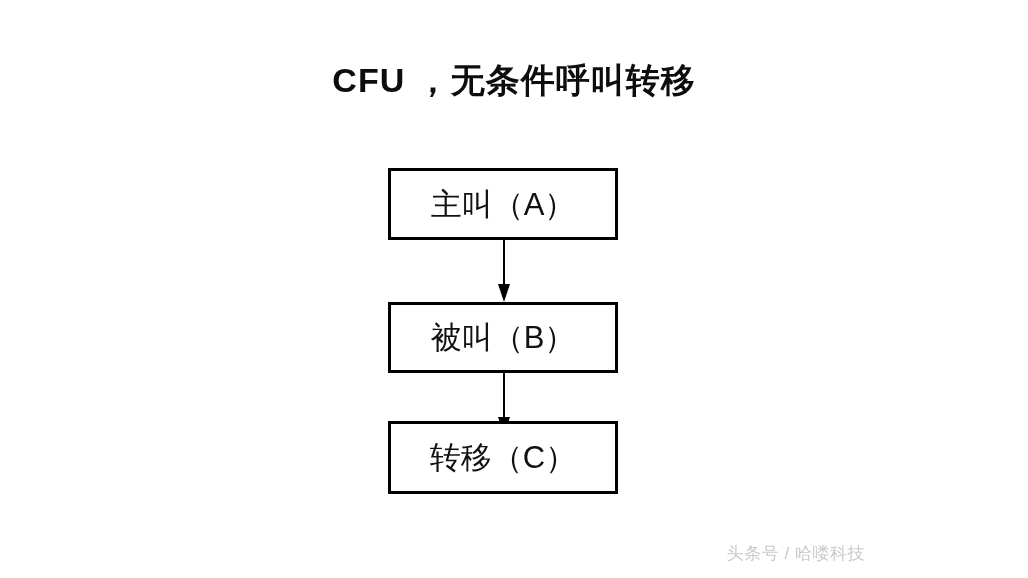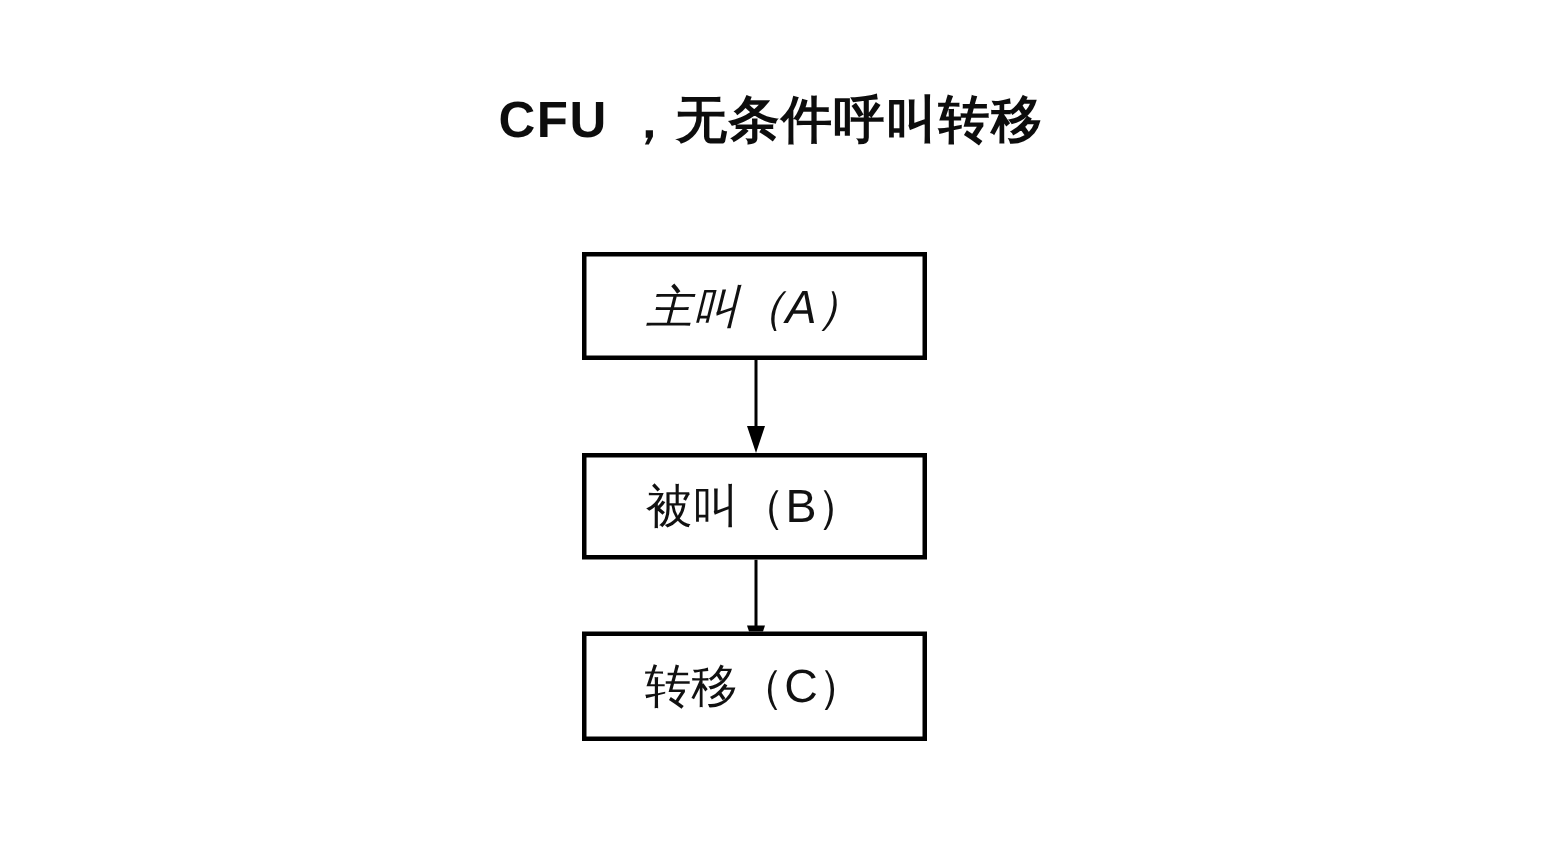"主叫（A）" #node-0 { font-style: italic -> none }
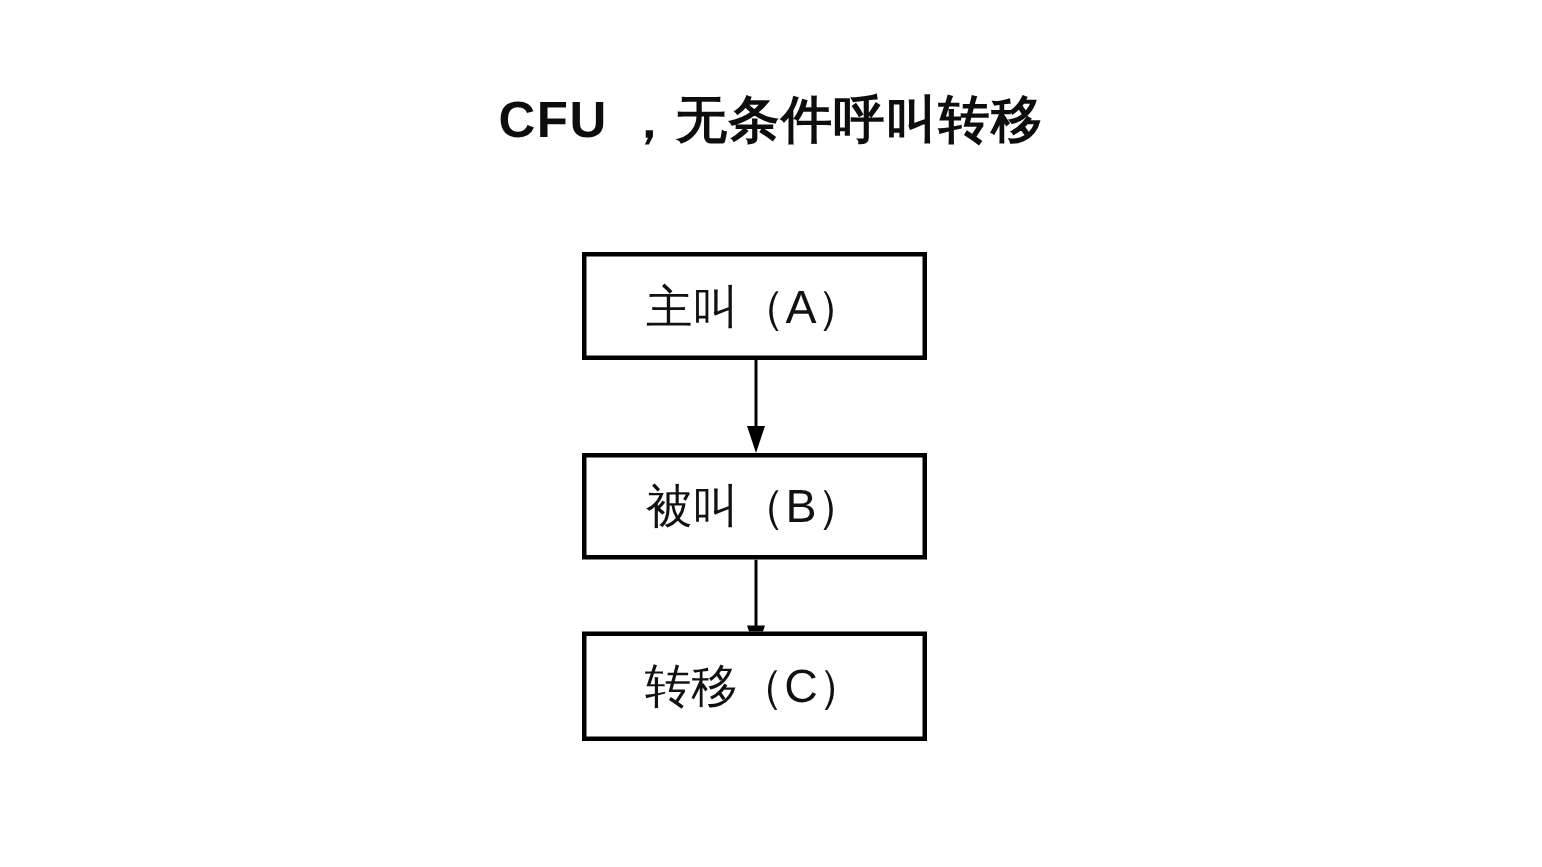"头条号 / 哈喽科技" div.watermark { html: none -> <div>头条号 / 哈喽科技</div> }
